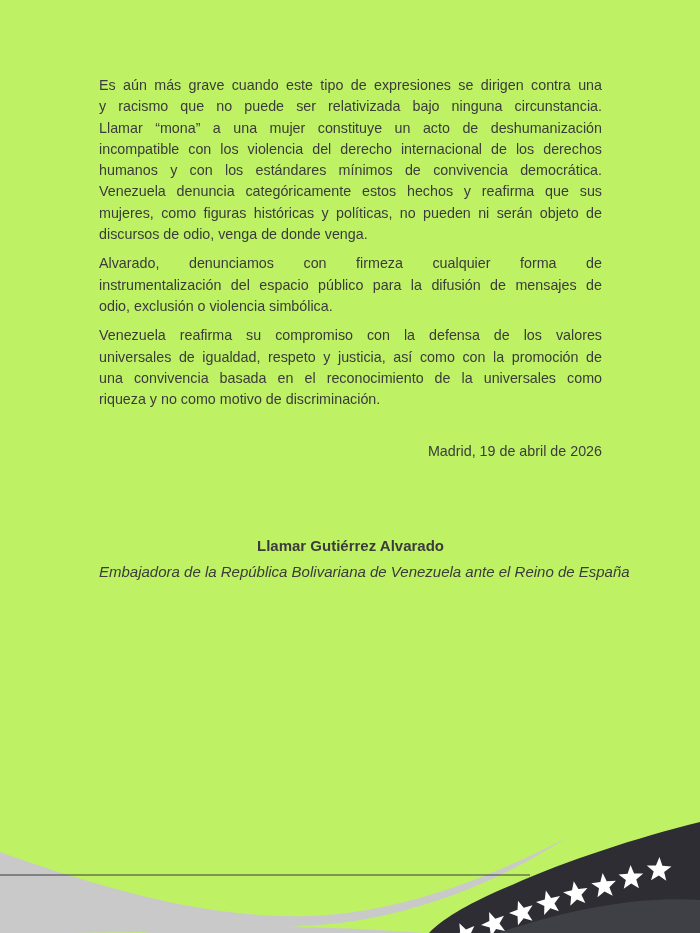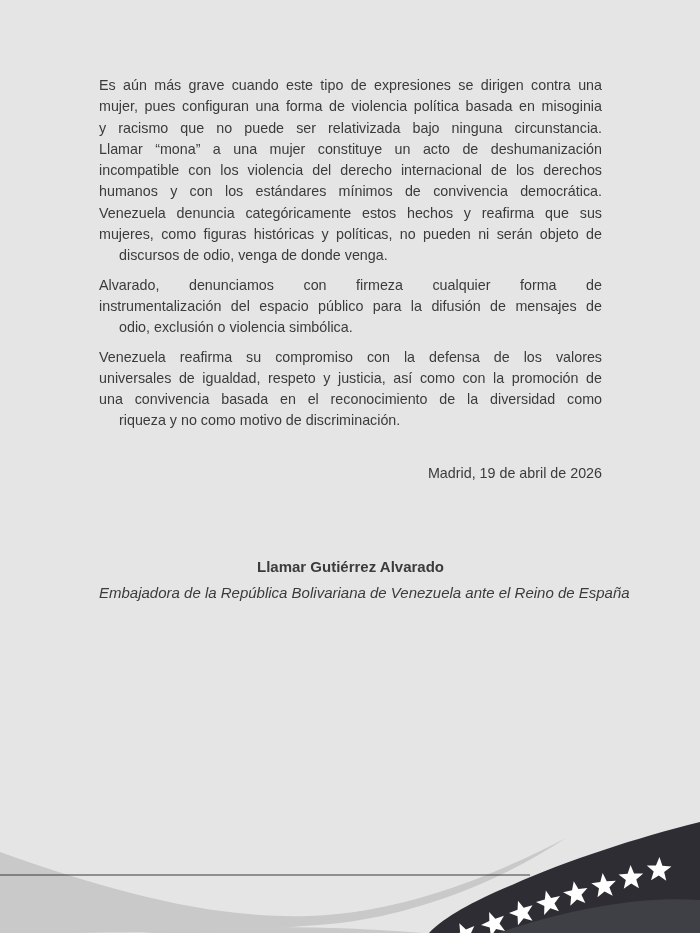"Es aún más grave cuando" .page { background: #e5e5e5 -> #bef264 }
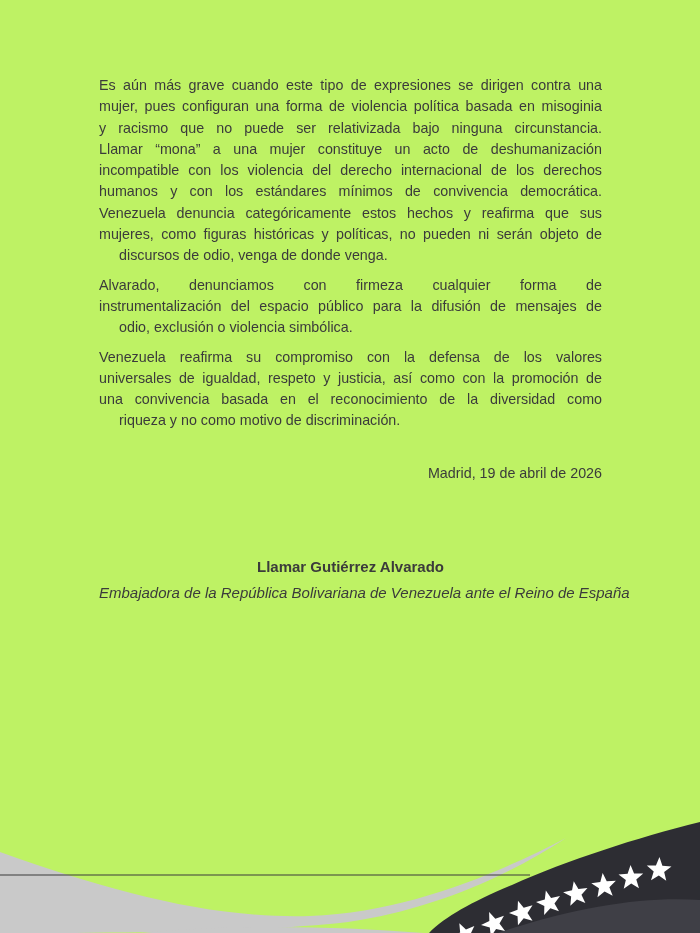"mujer, pues configuran una forma" div.jline { html: <div>mujer, pues configuran una forma de violencia política basada en misoginia</div> -> none }
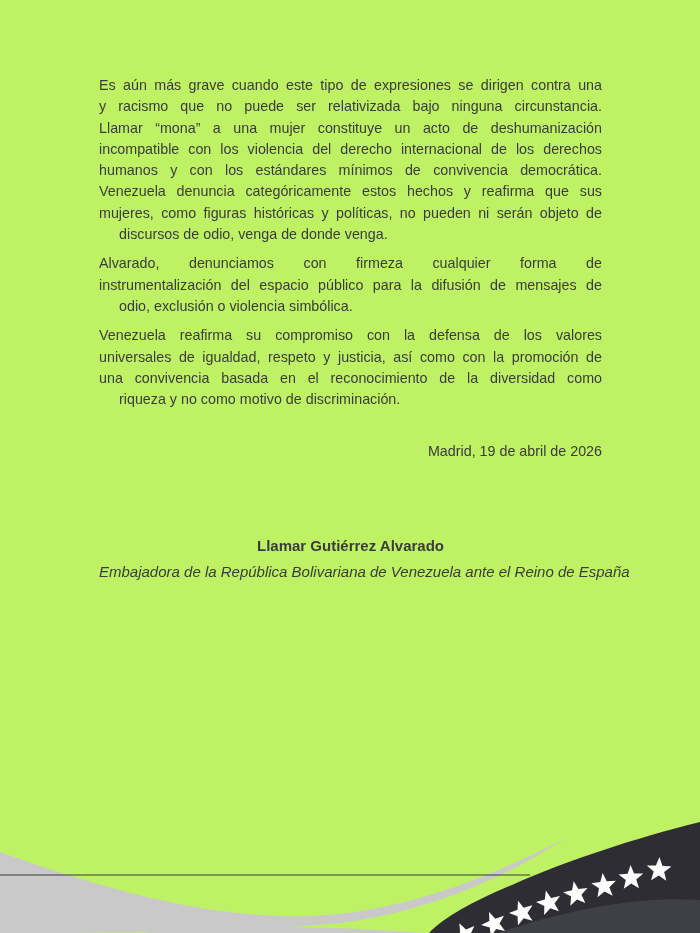"discursos de odio, venga de" .jline.last { margin-left: 20px -> none }
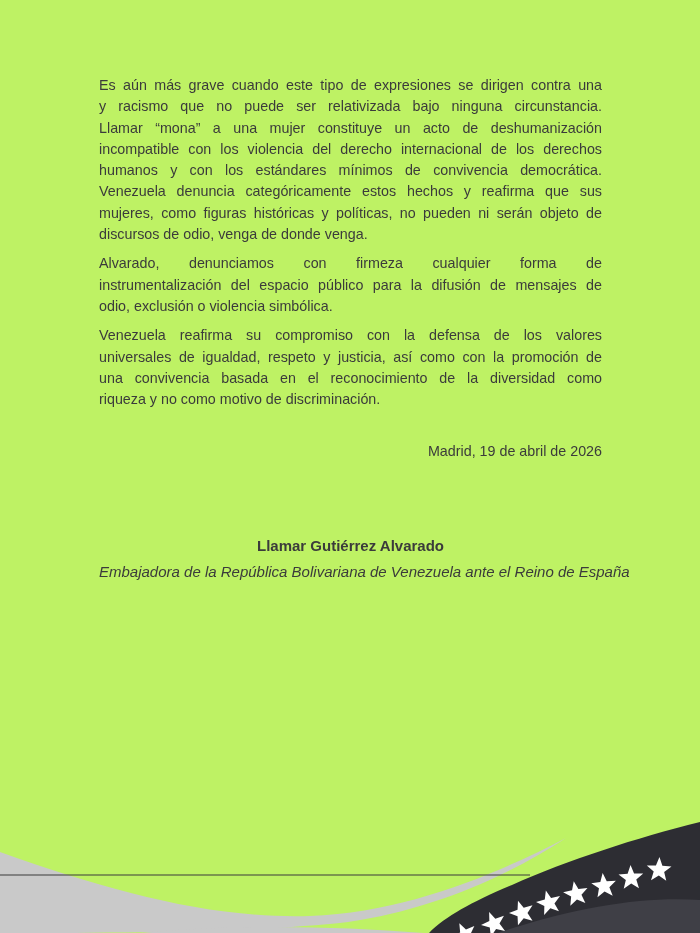"una convivencia basada en el" div.jline { text: diversidad -> universales }
